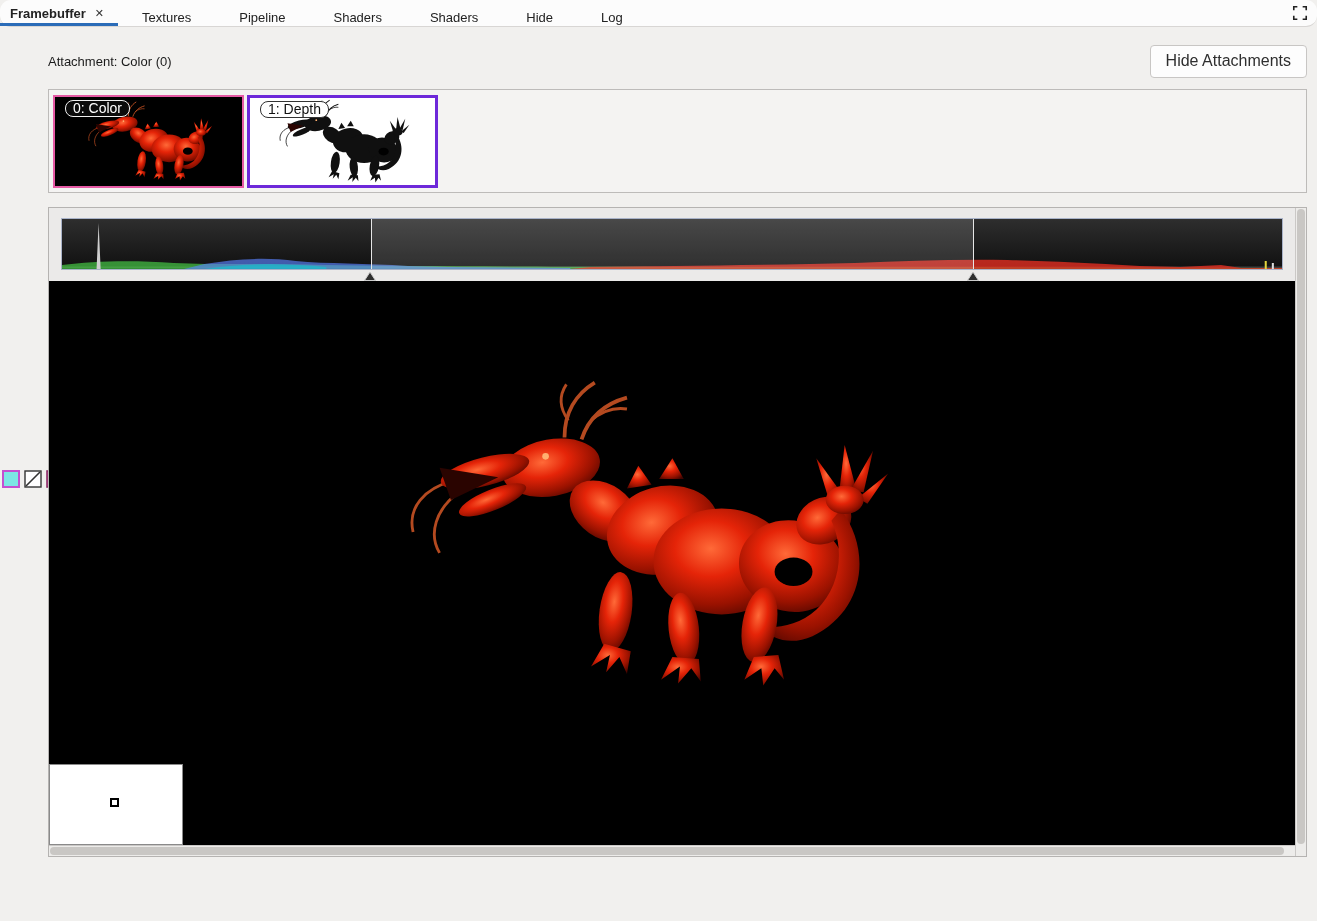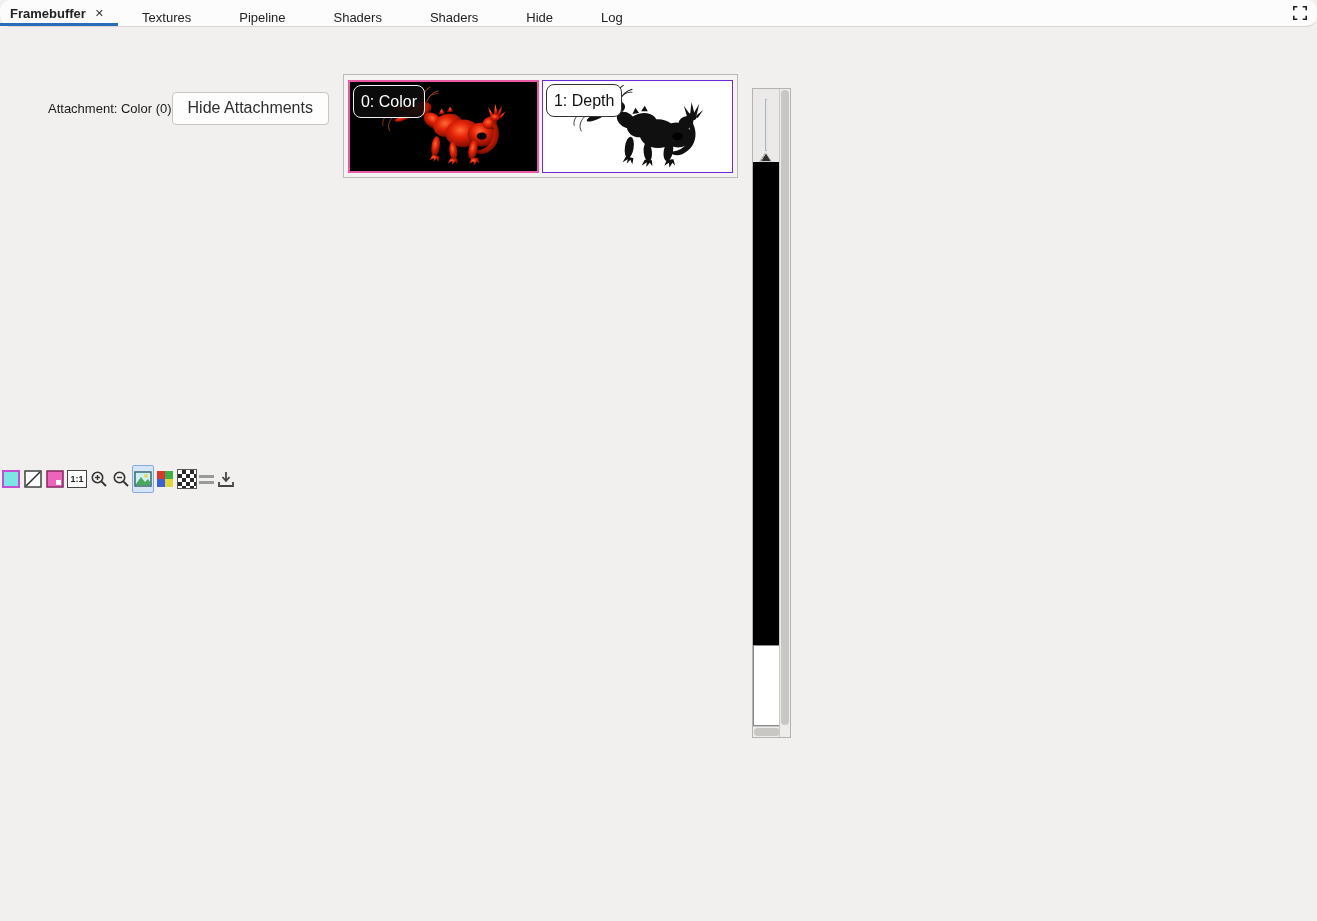"Attachment: Color (0)" .content { flex-direction: row -> column; margin-top: 47px -> none }
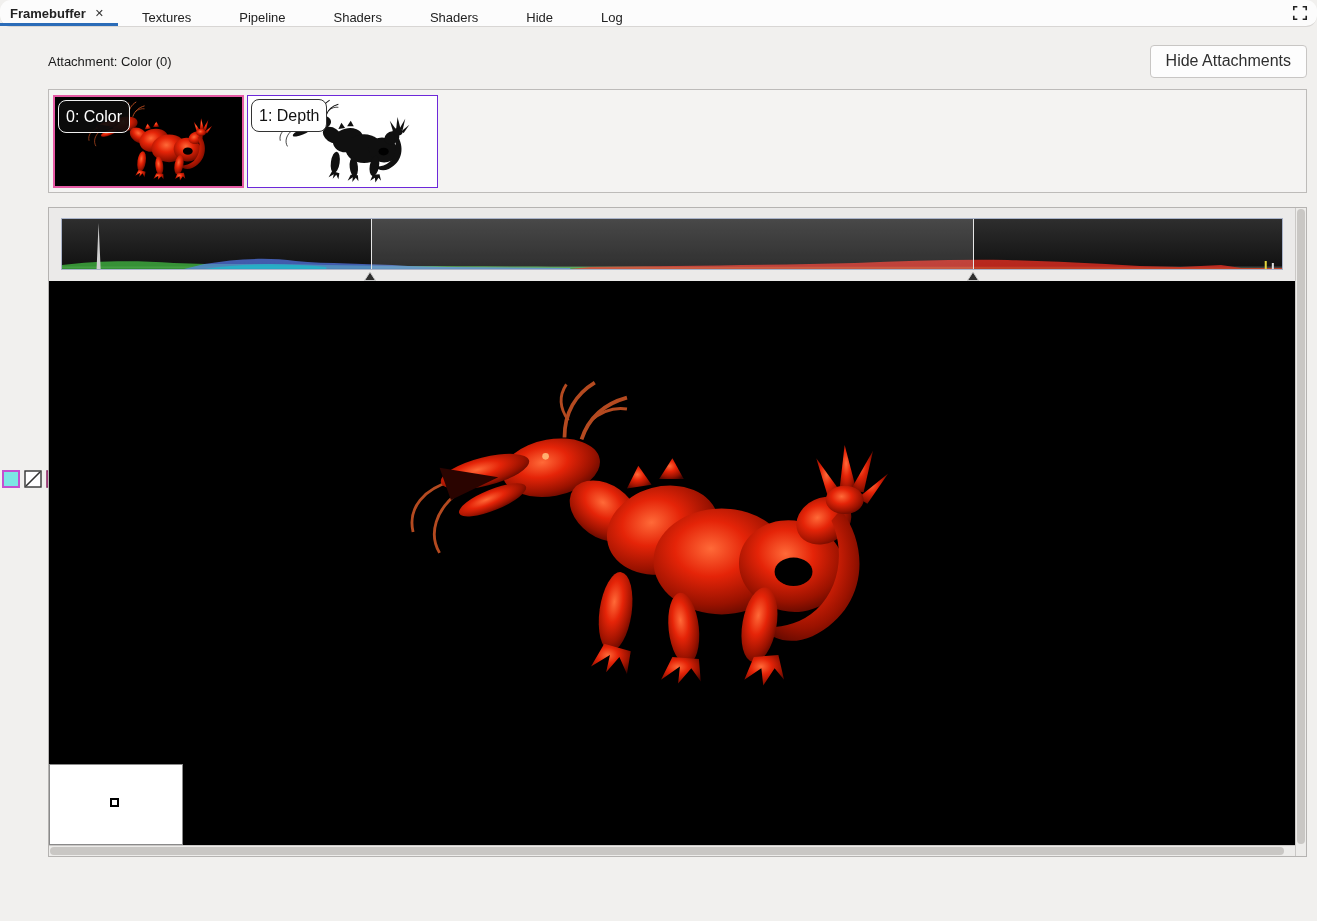"0: Color" .chip { font-size: 16px -> 14px; left: 3px -> 10px; padding: 8px 7px -> 0 7px }
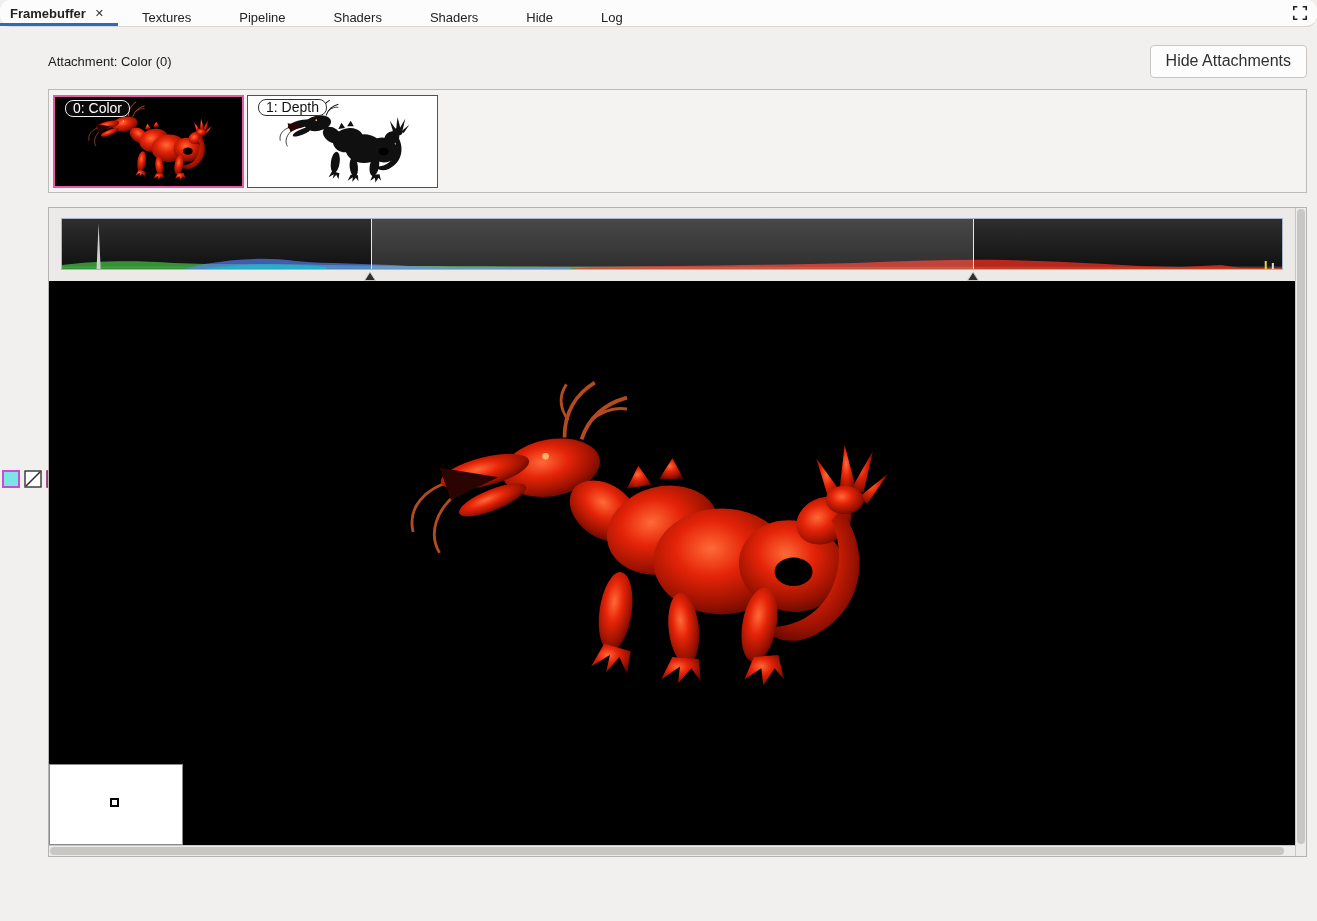"1: Depth" .thumb.depth { border: 1px solid #6d28d9 -> 3px solid #6d28d9 }
